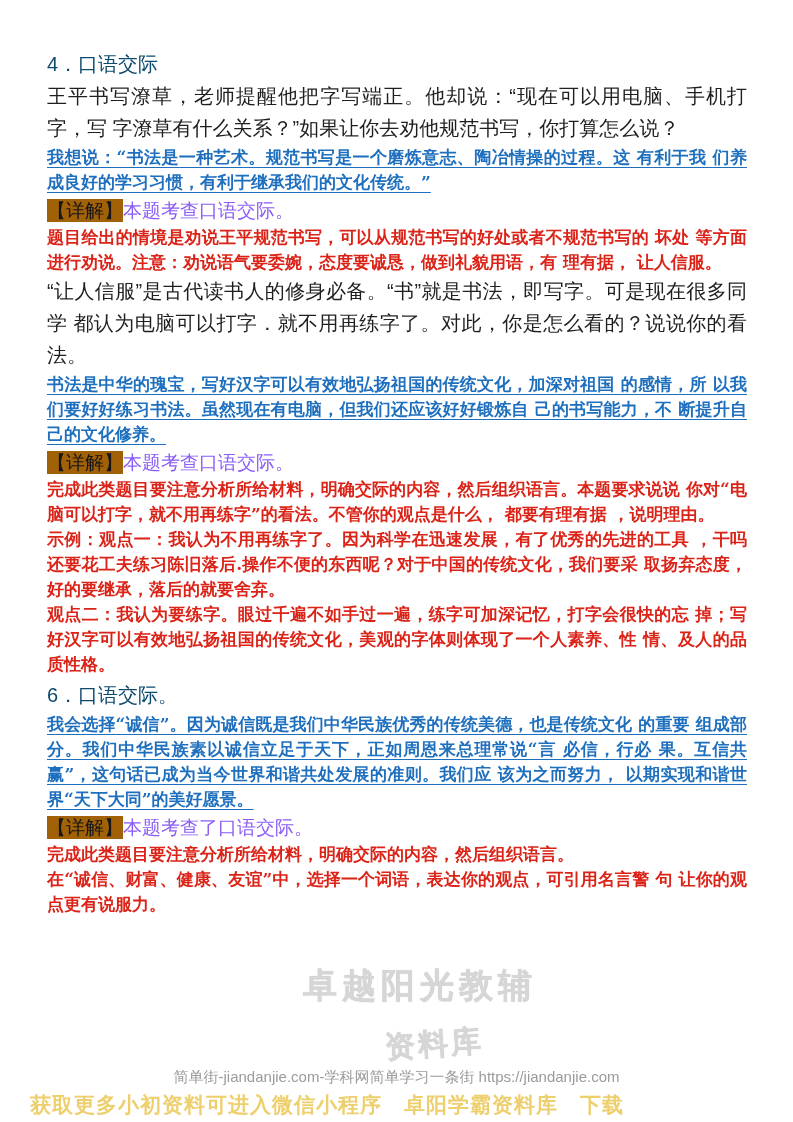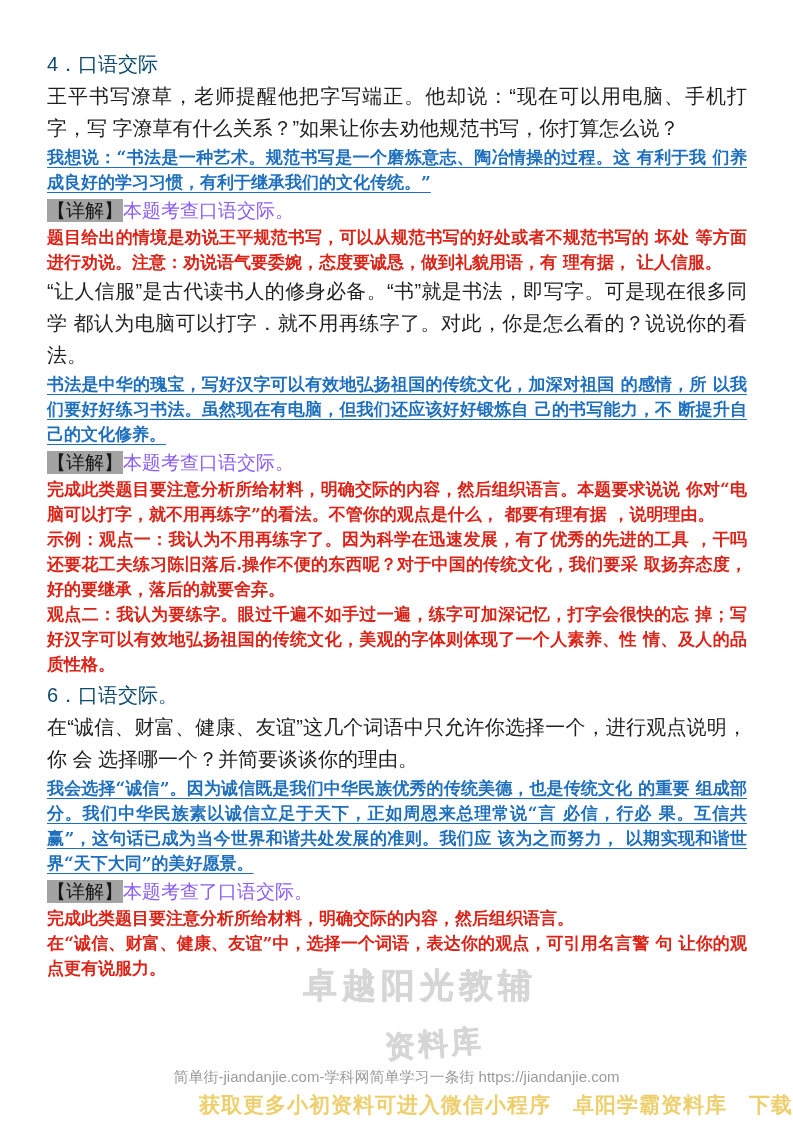"【详解】" .detail-label { background: #a3a3a3 -> #a16207 }
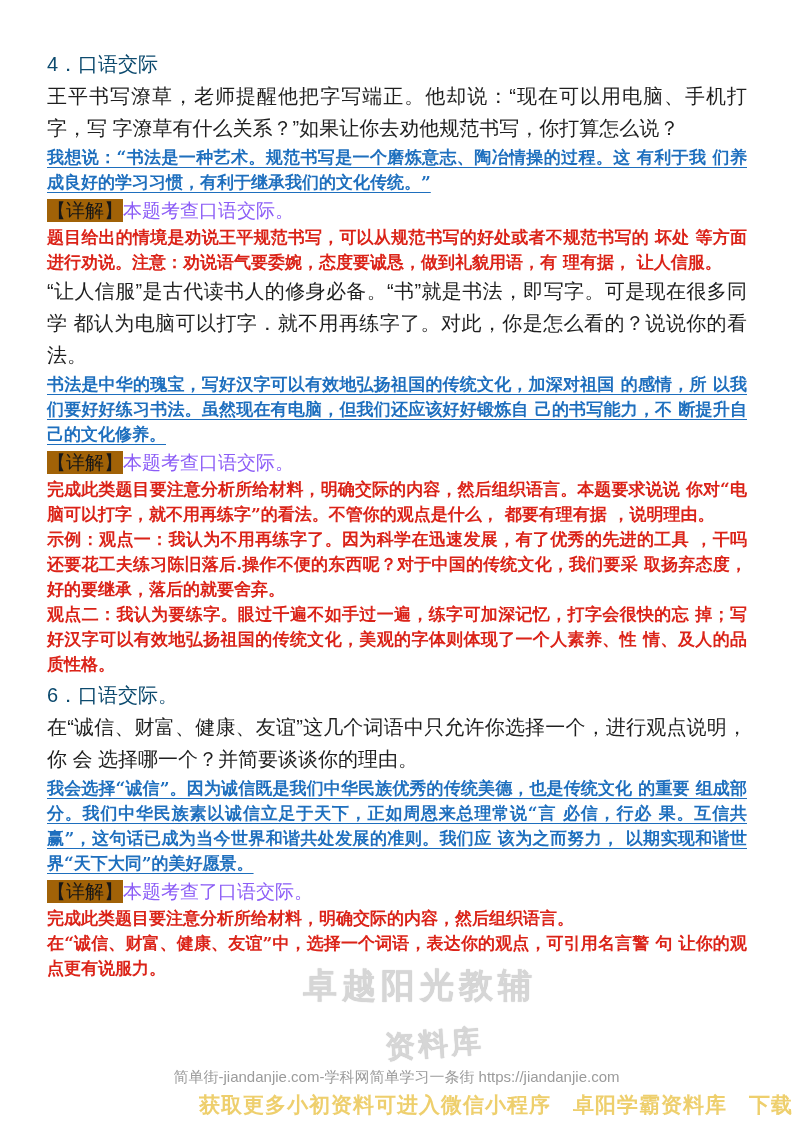"在“诚信、财富、健康、友谊”这几个词语中只允许你选择一个，进行观点说明，你 会" p.q-text { html: <p>在“诚信、财富、健康、友谊”这几个词语中只允许你选择一个，进行观点说明，你 会 选择哪一个？并简要谈谈你的理由。</p> -> none }
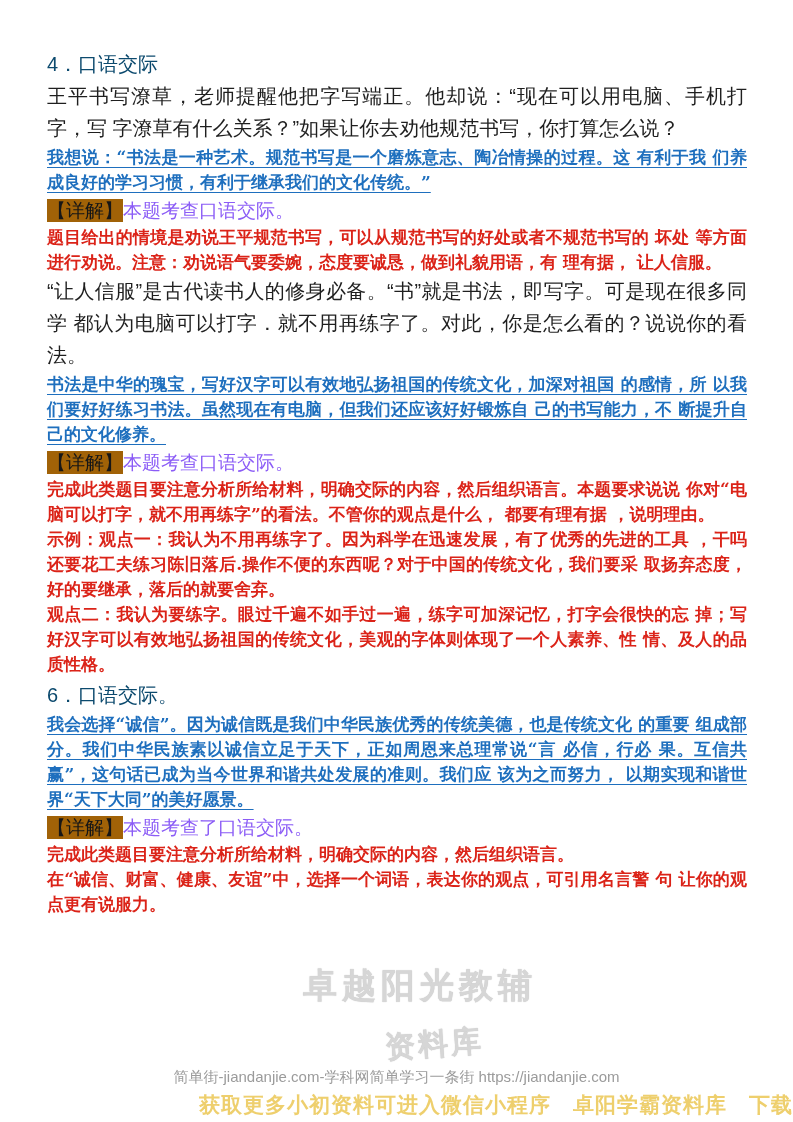"获取更多小初资料可进入微信小程序 卓阳学霸资料库 下载" .footer-yellow { text-align: right -> left }
